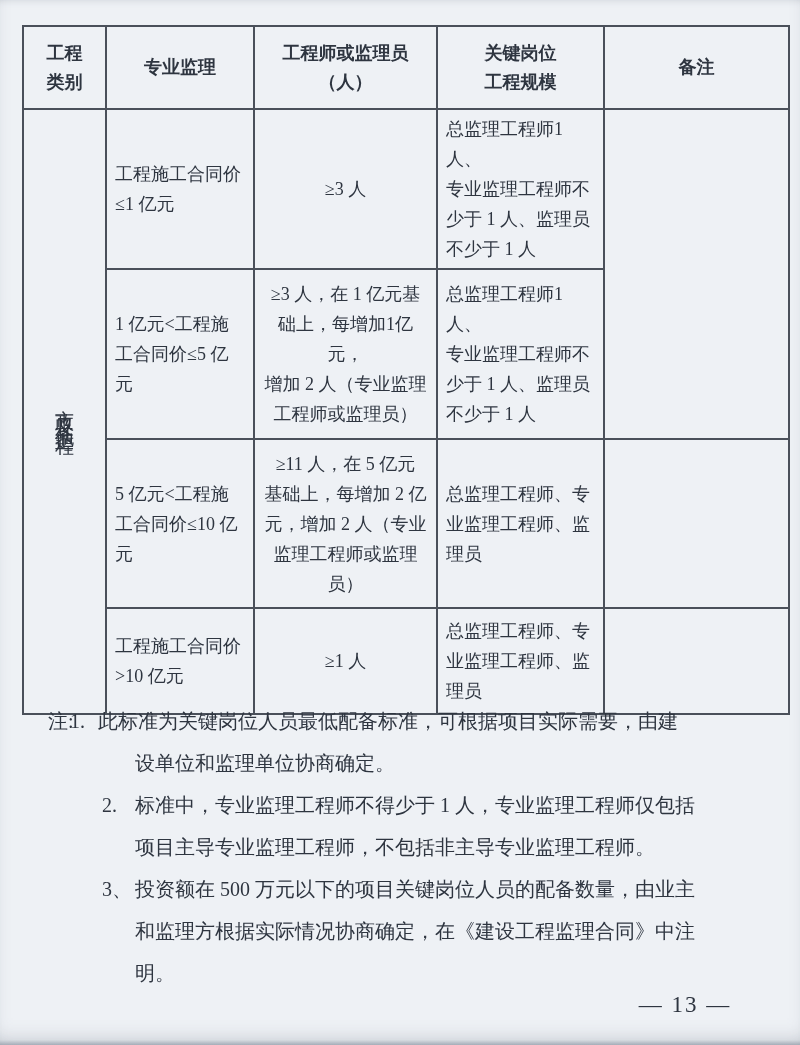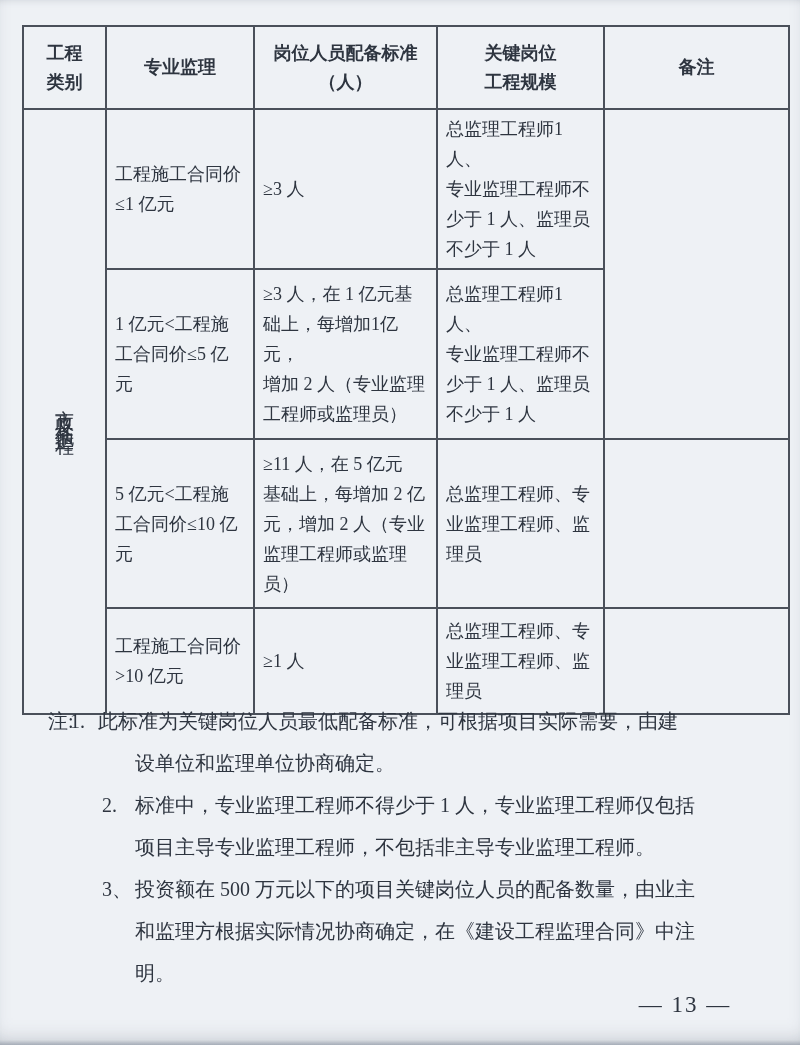"岗位人员配备标准" th { text: 岗位人员配备标准 -> 工程师或监理员 }
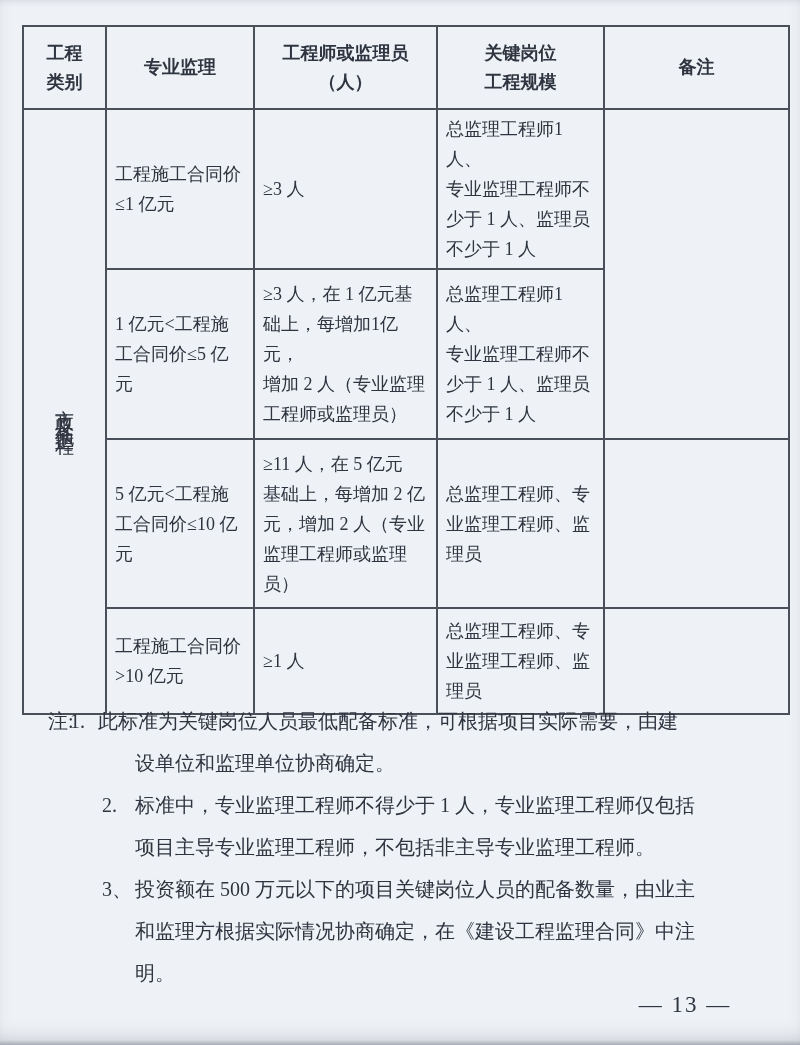"≥3 人" td.center { text-align: left -> center }
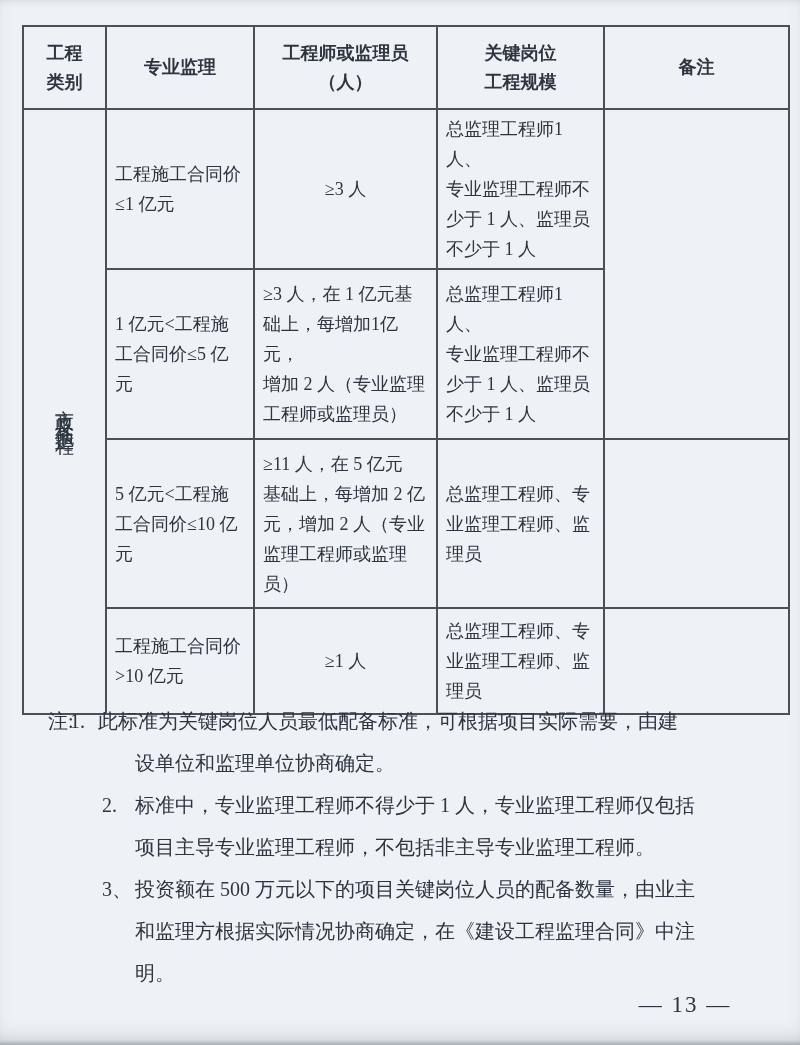"≥3 人，在 1 亿元基" td.std { text-align: none -> center }
